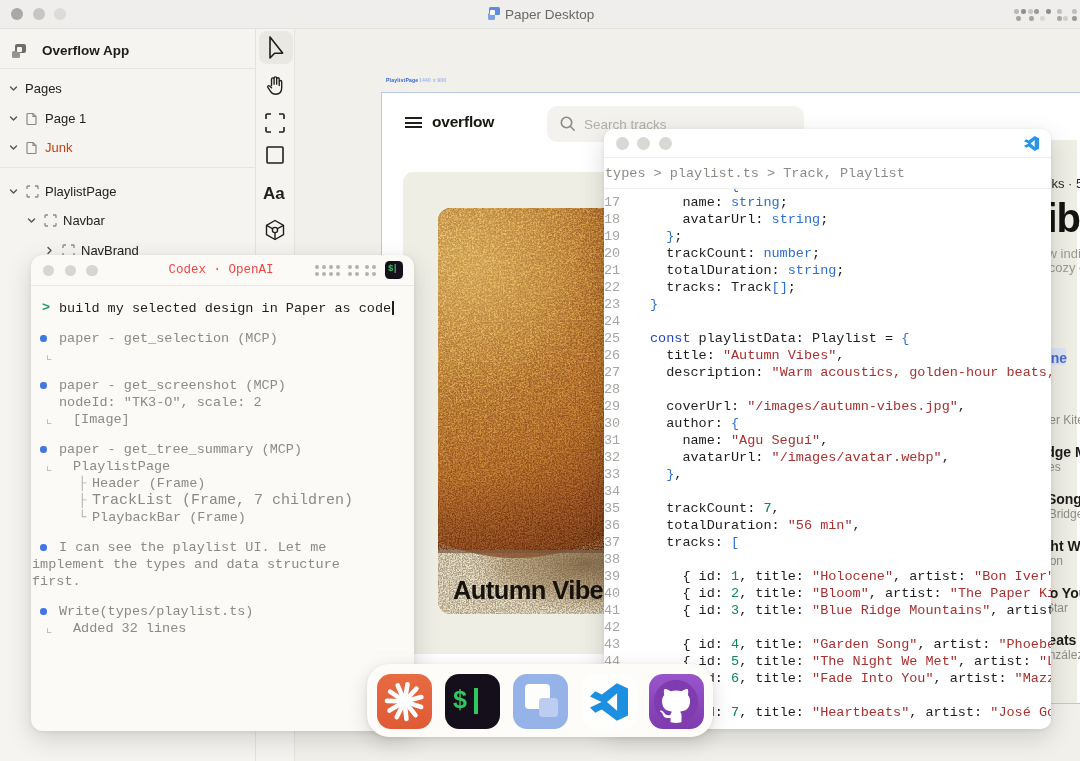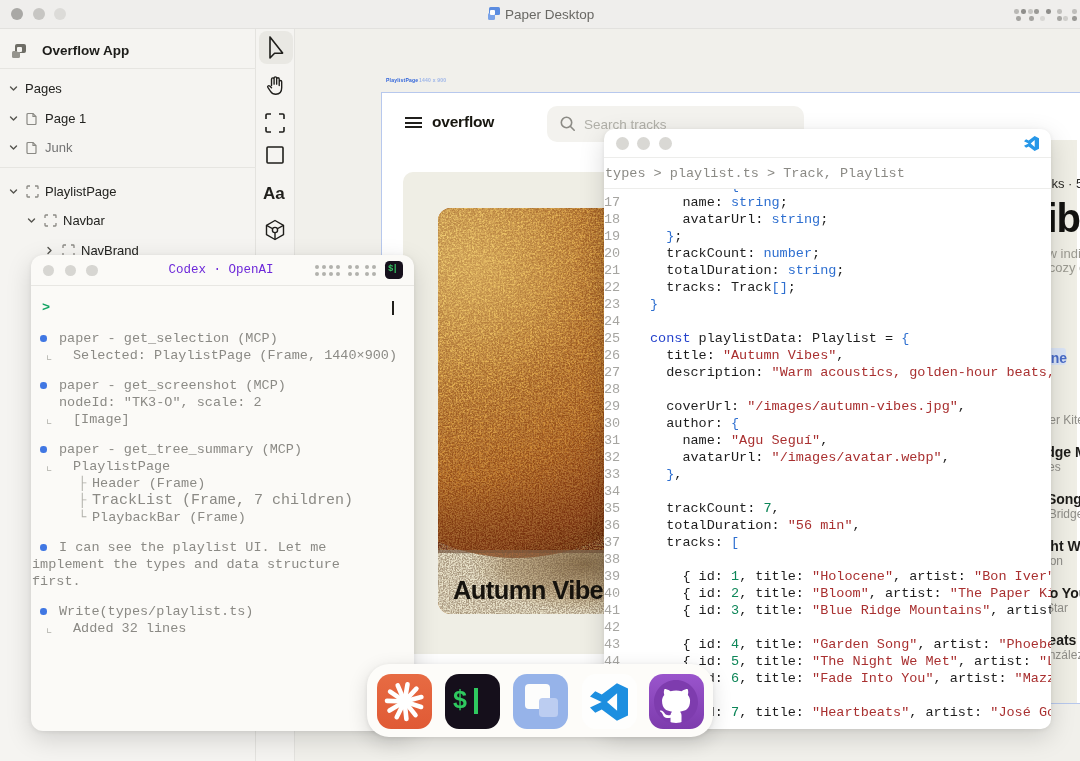"Junk" div.abs { color: #737373 -> #c2410c }
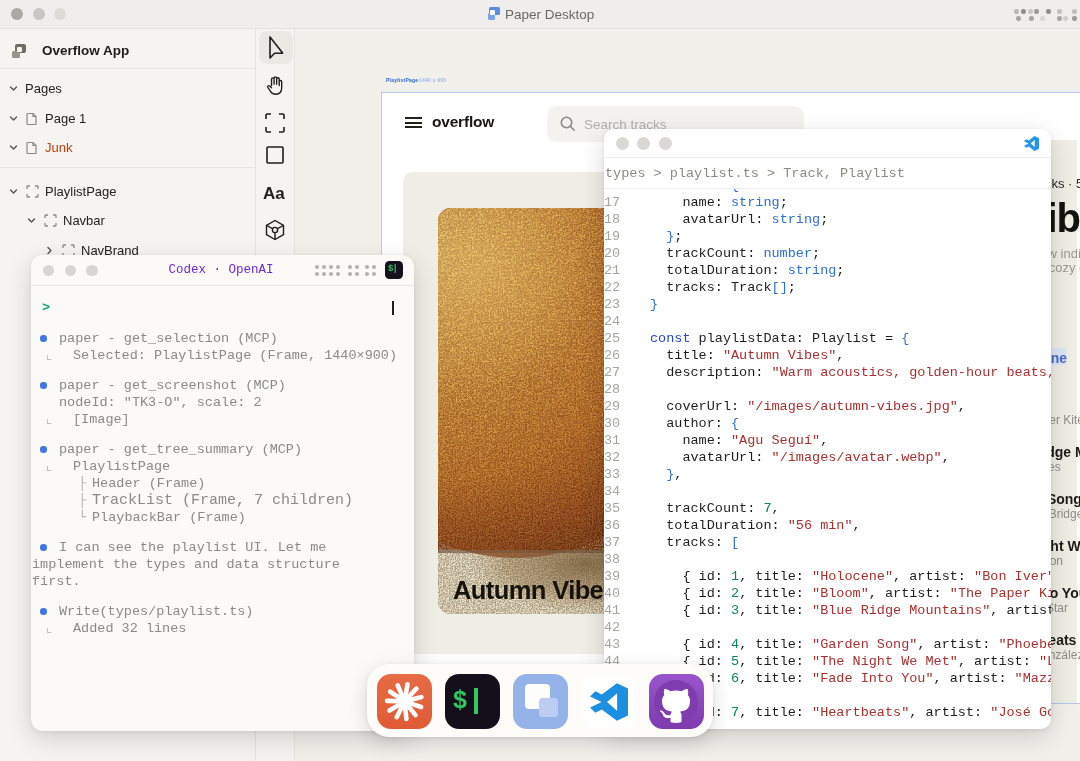"Codex · OpenAI" div.abs { color: #6d28d9 -> #ef4444 }
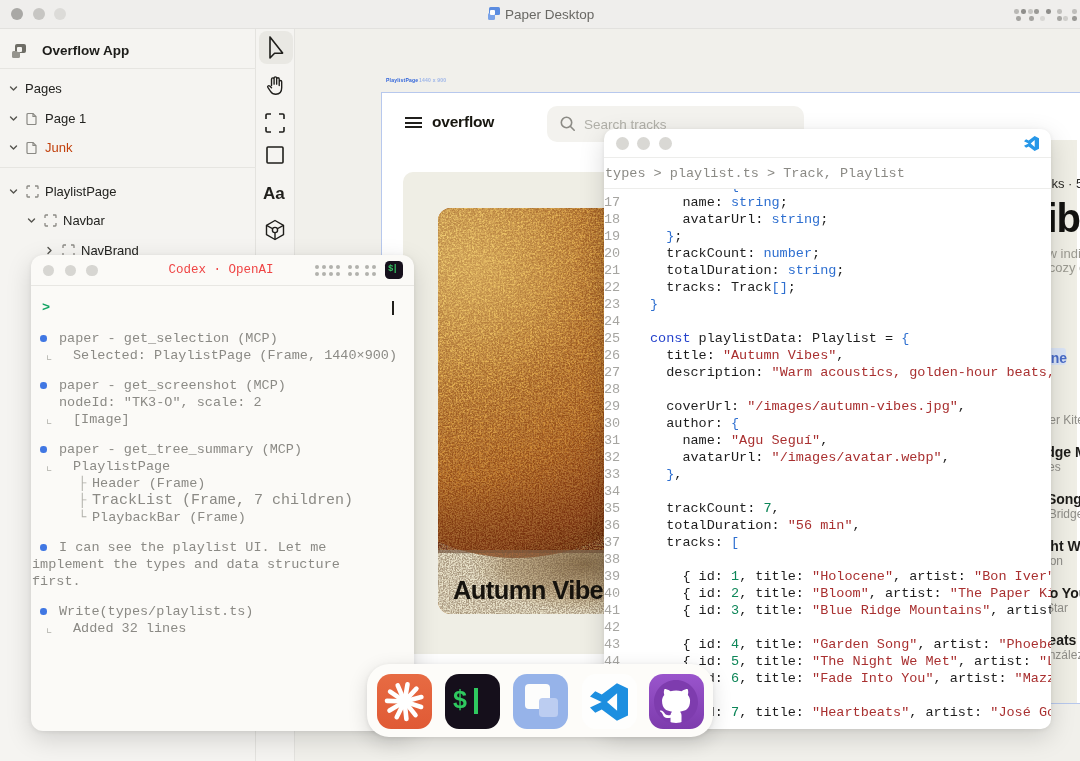"build my selected design in" div.abs { html: none -> <div>build my selected design in Paper as code</div> }
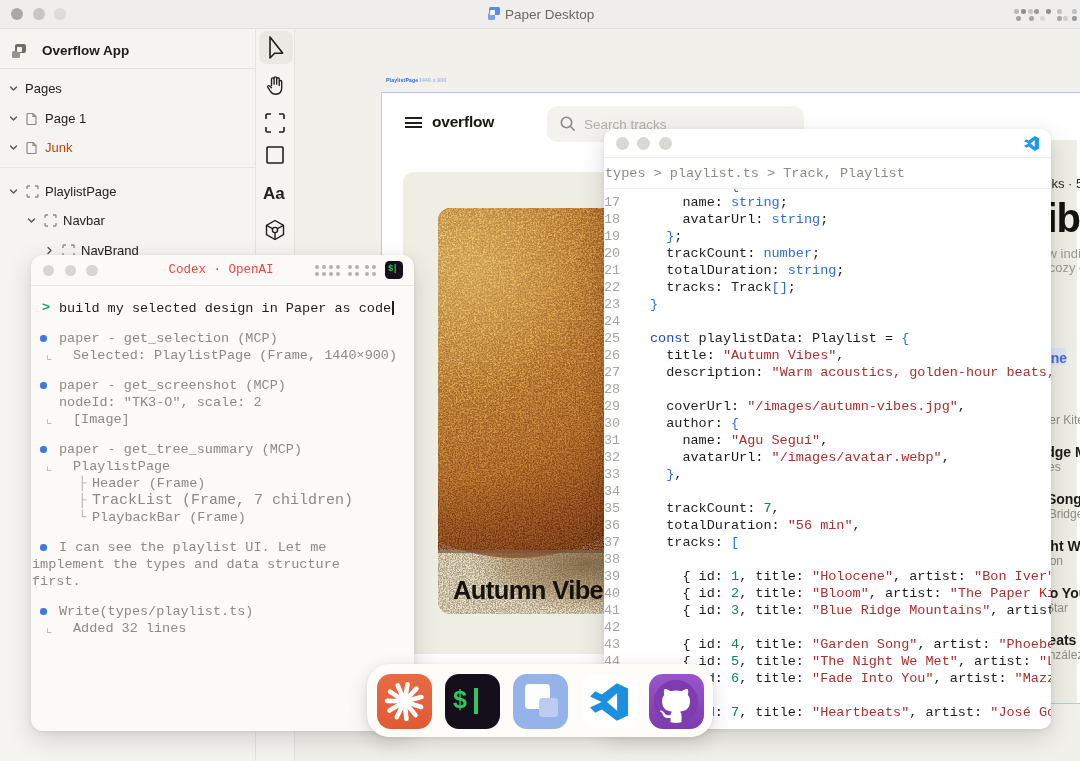"Selected: PlaylistPage (Frame, 1440×900)" div.abs { html: <div>Selected: PlaylistPage (Frame, 1440×900)</div> -> none }
